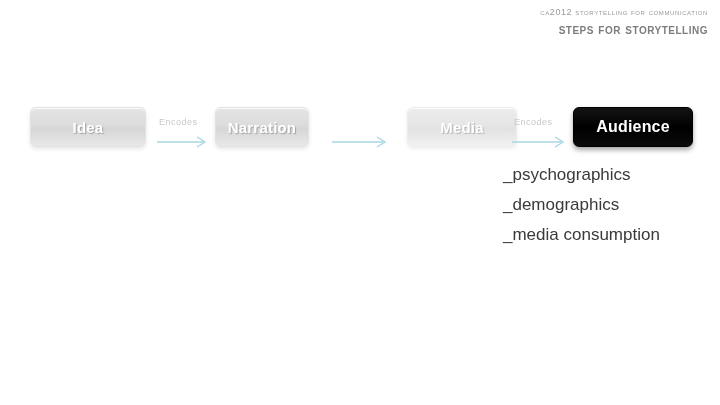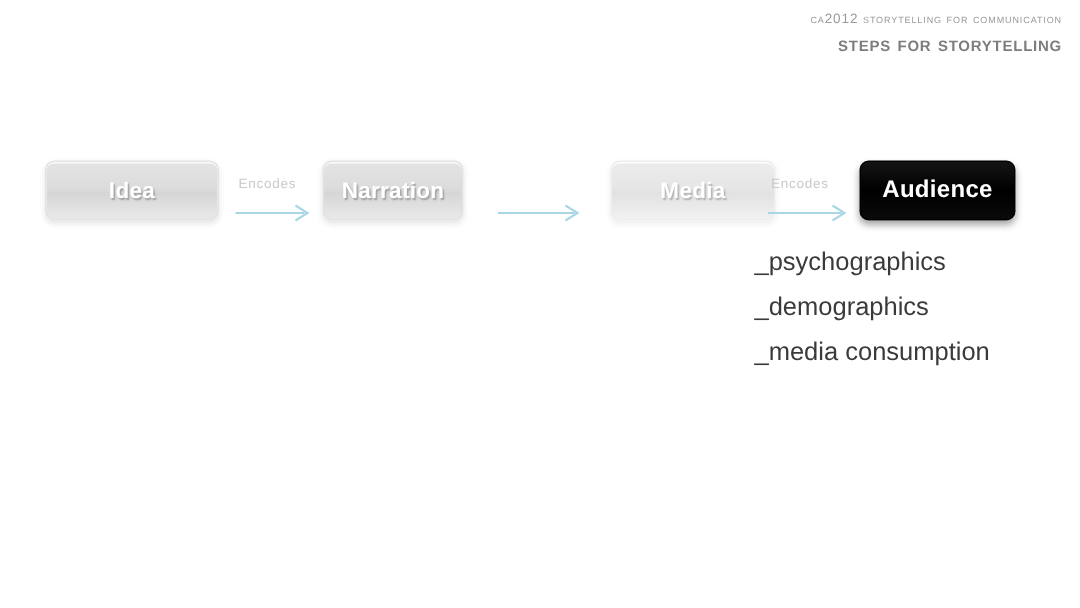"Audience" #node-audience { width: 104px -> 120px }
